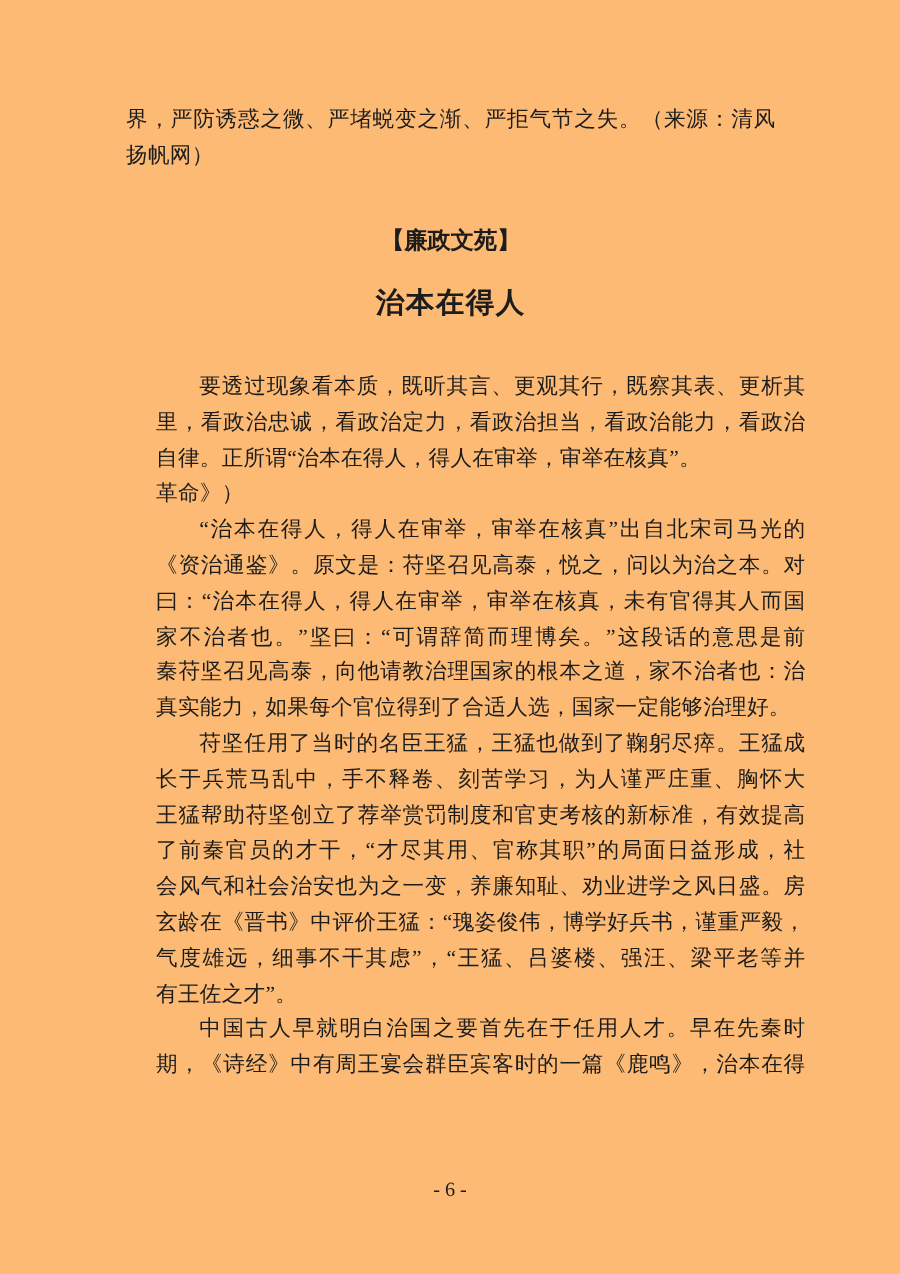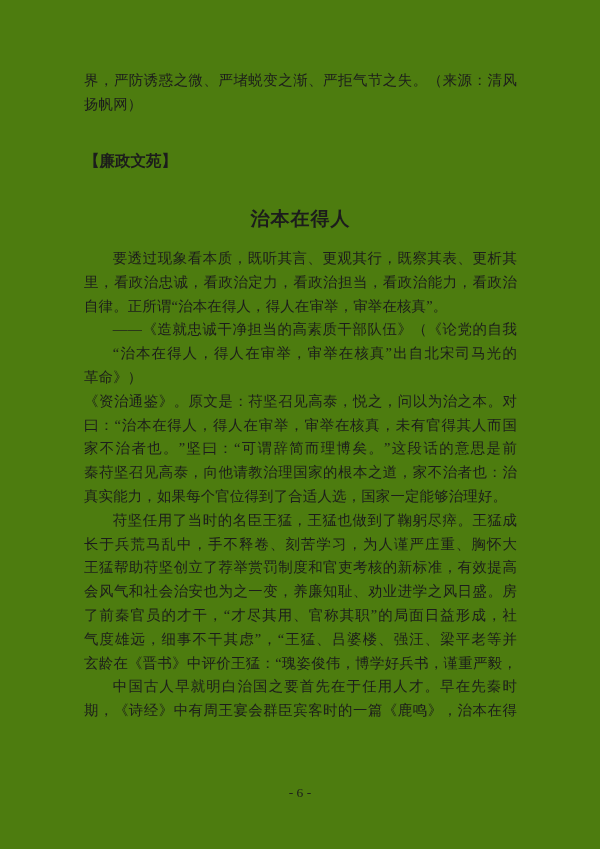"界，严防诱惑之微、严堵蜕变之渐、严拒气节之失。（来源：清风" .page { background: #4d7c0f -> #fdba74 }
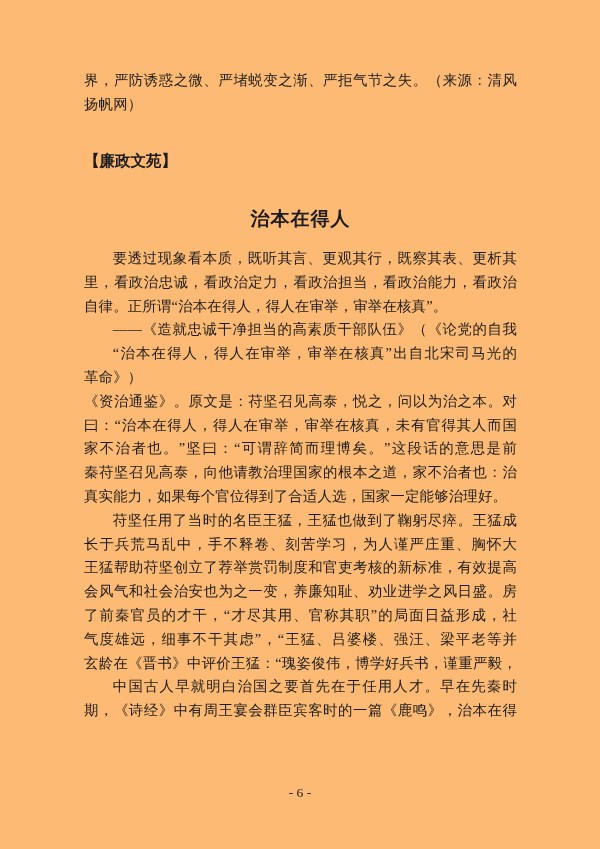"【廉政文苑】" .section-header { text-align: left -> center }
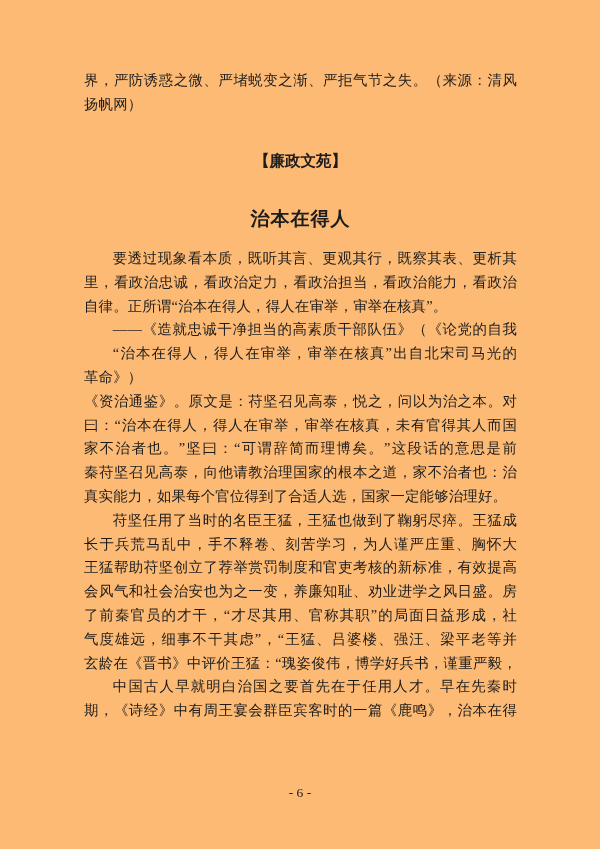"治本在得人" .article-title { margin: 16px -> 0 }
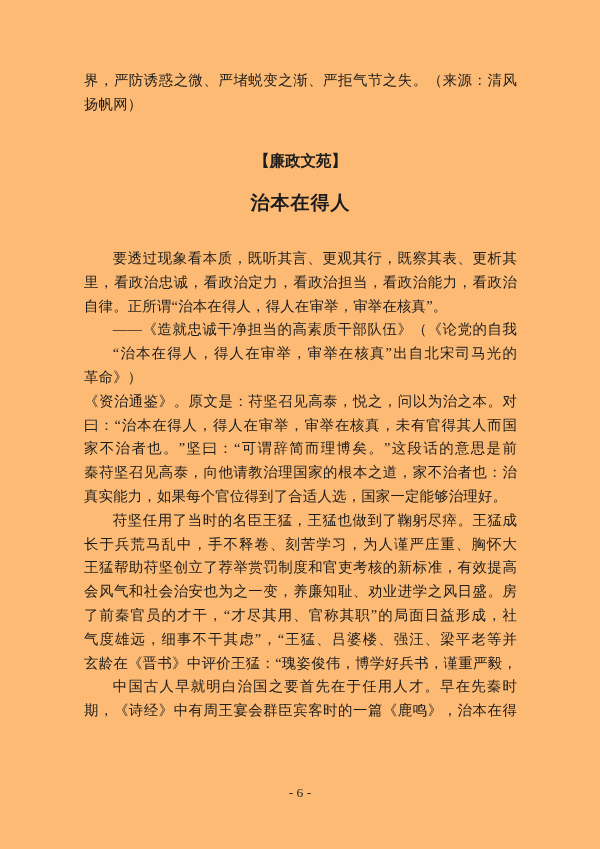"要透过现象看本质，既听其言、更观其行，既察其表、更析其" .body-block { margin-left: none -> 20px }
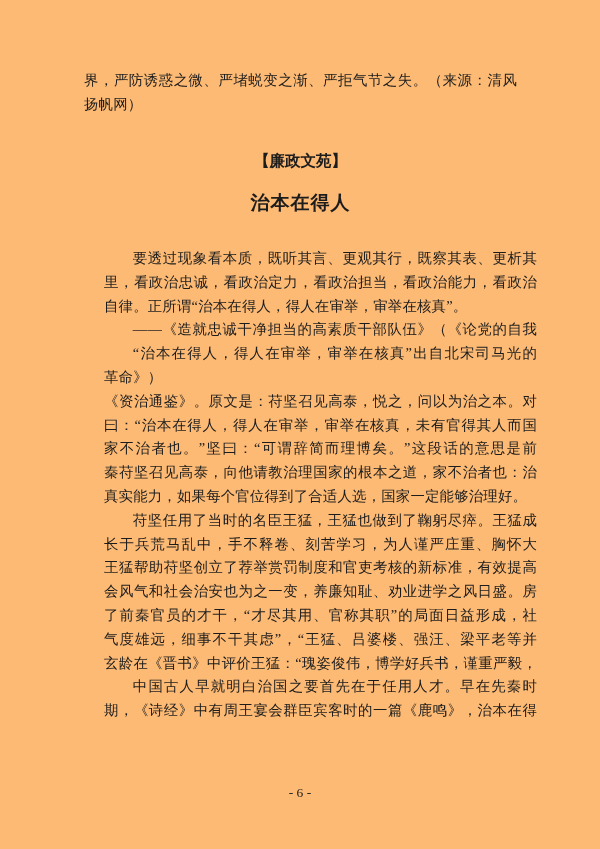"——《造就忠诚干净担当的高素质干部队伍》（《论党的自我" div.ln { html: <div>——《造就忠诚干净担当的高素质干部队伍》（《论党的自我</div> -> none }
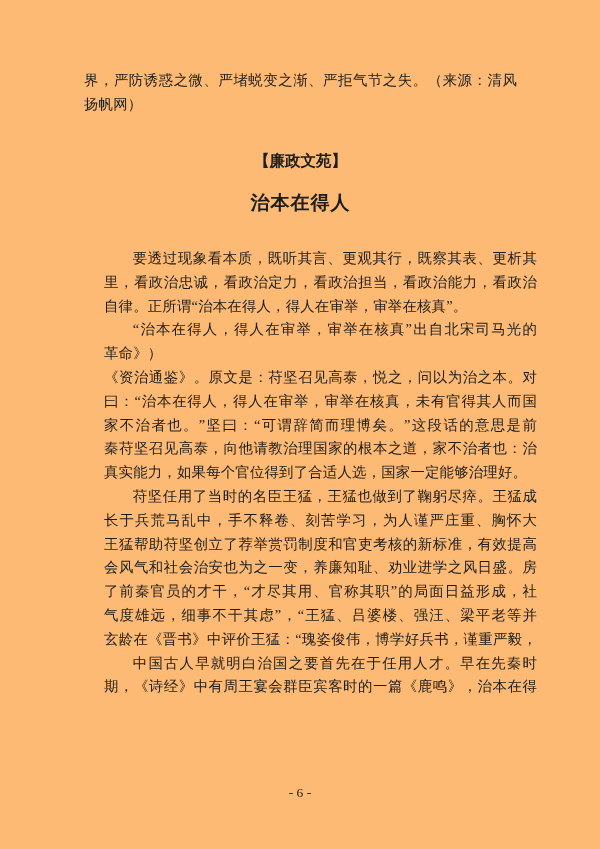"“治本在得人，得人在审举，审举在核真”出自北宋司马光的" div.ln { order: before "革命》）" -> after "革命》）" }
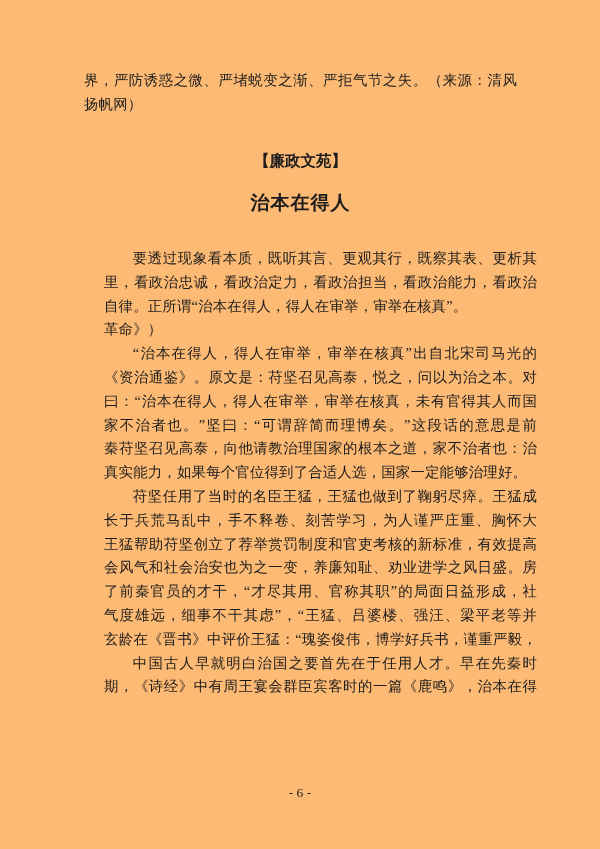"会风气和社会治安也为之一变，养廉知耻、劝业进学之风日盛。房" div.ln { order: before "了前秦官员的才干，“才尽其用、官称其职”的局面日益形成，社" -> after "了前秦官员的才干，“才尽其用、官称其职”的局面日益形成，社" }
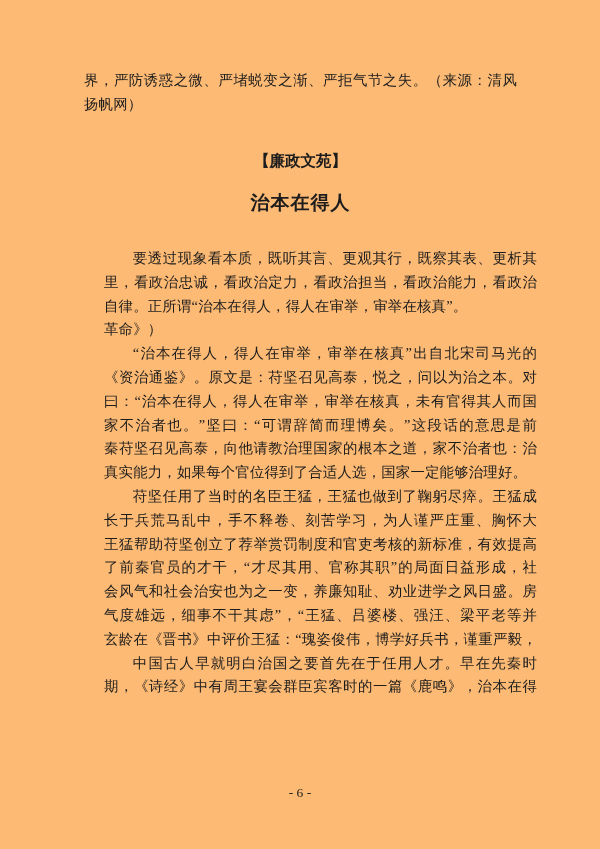"气度雄远，细事不干其虑”，“王猛、吕婆楼、强汪、梁平老等并" div.ln { order: before "玄龄在《晋书》中评价王猛：“瑰姿俊伟，博学好兵书，谨重严毅，" -> after "玄龄在《晋书》中评价王猛：“瑰姿俊伟，博学好兵书，谨重严毅，" }
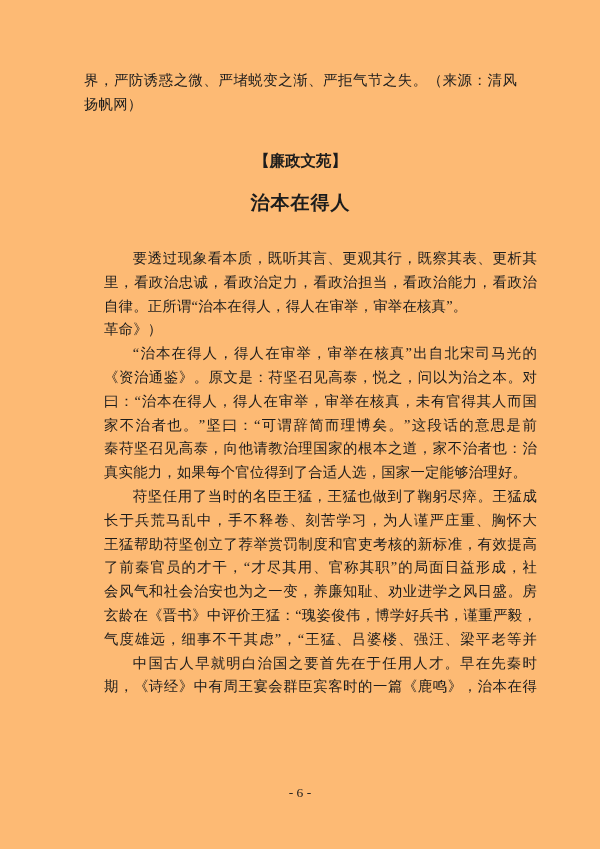"有王佐之才”。" div.ln { html: none -> <div>有王佐之才”。</div> }
